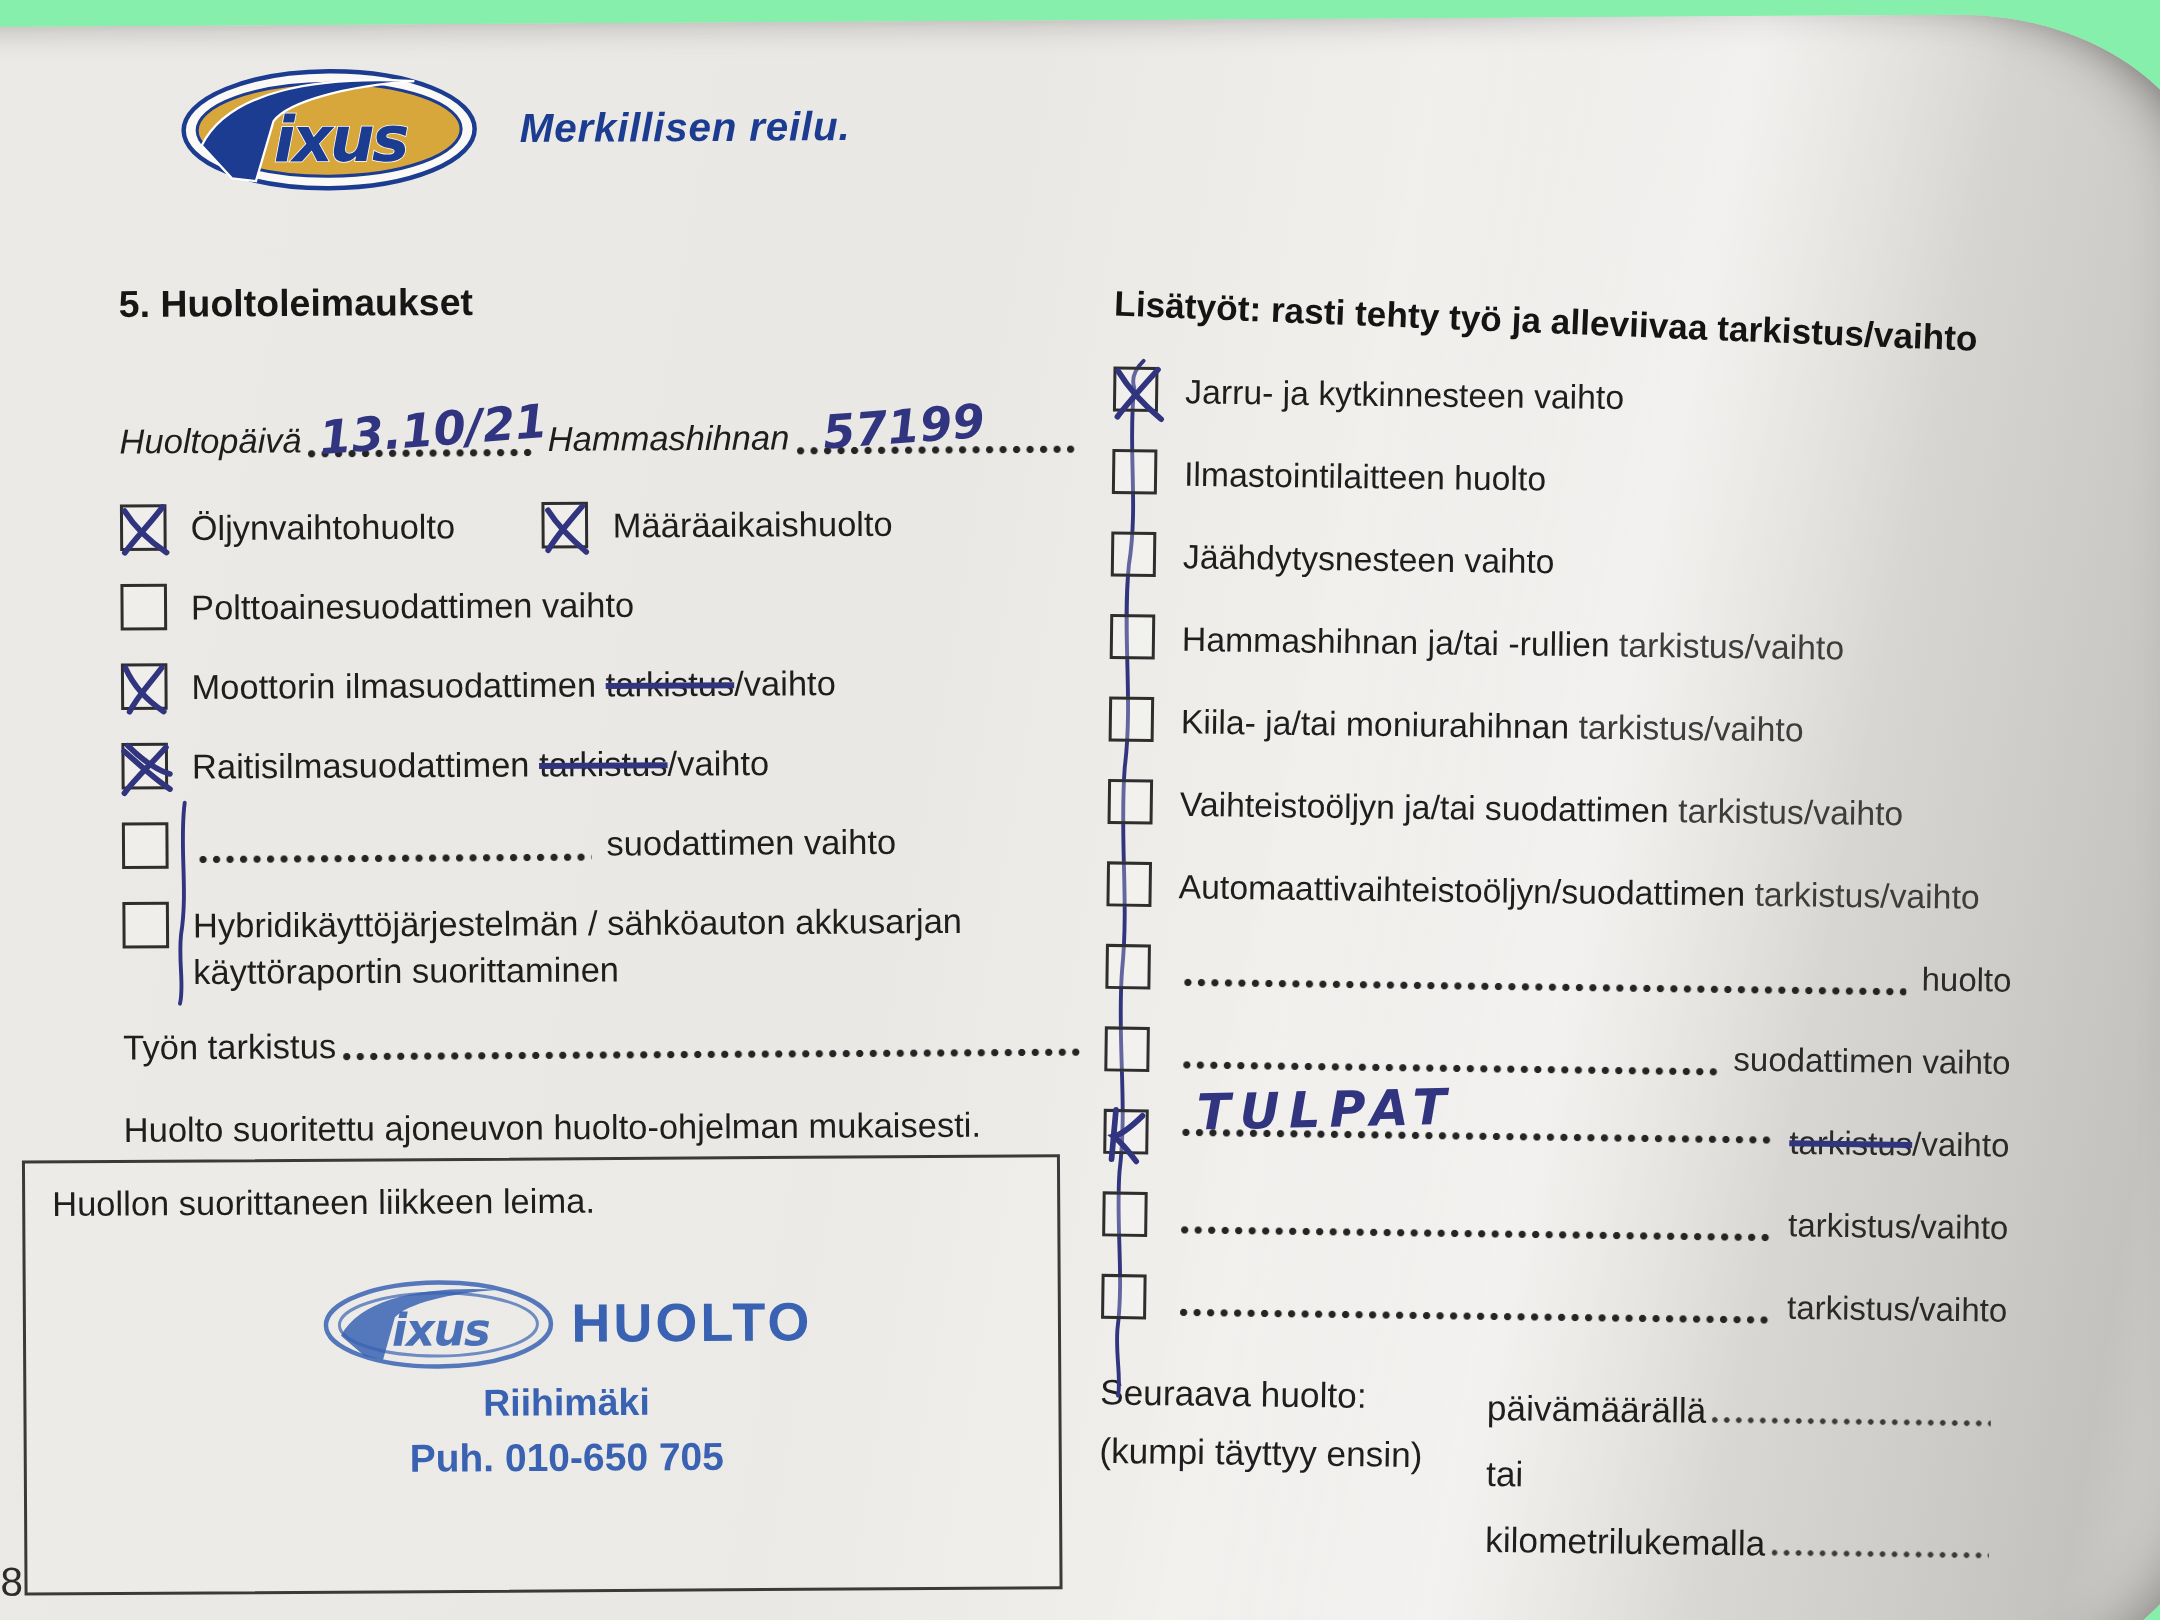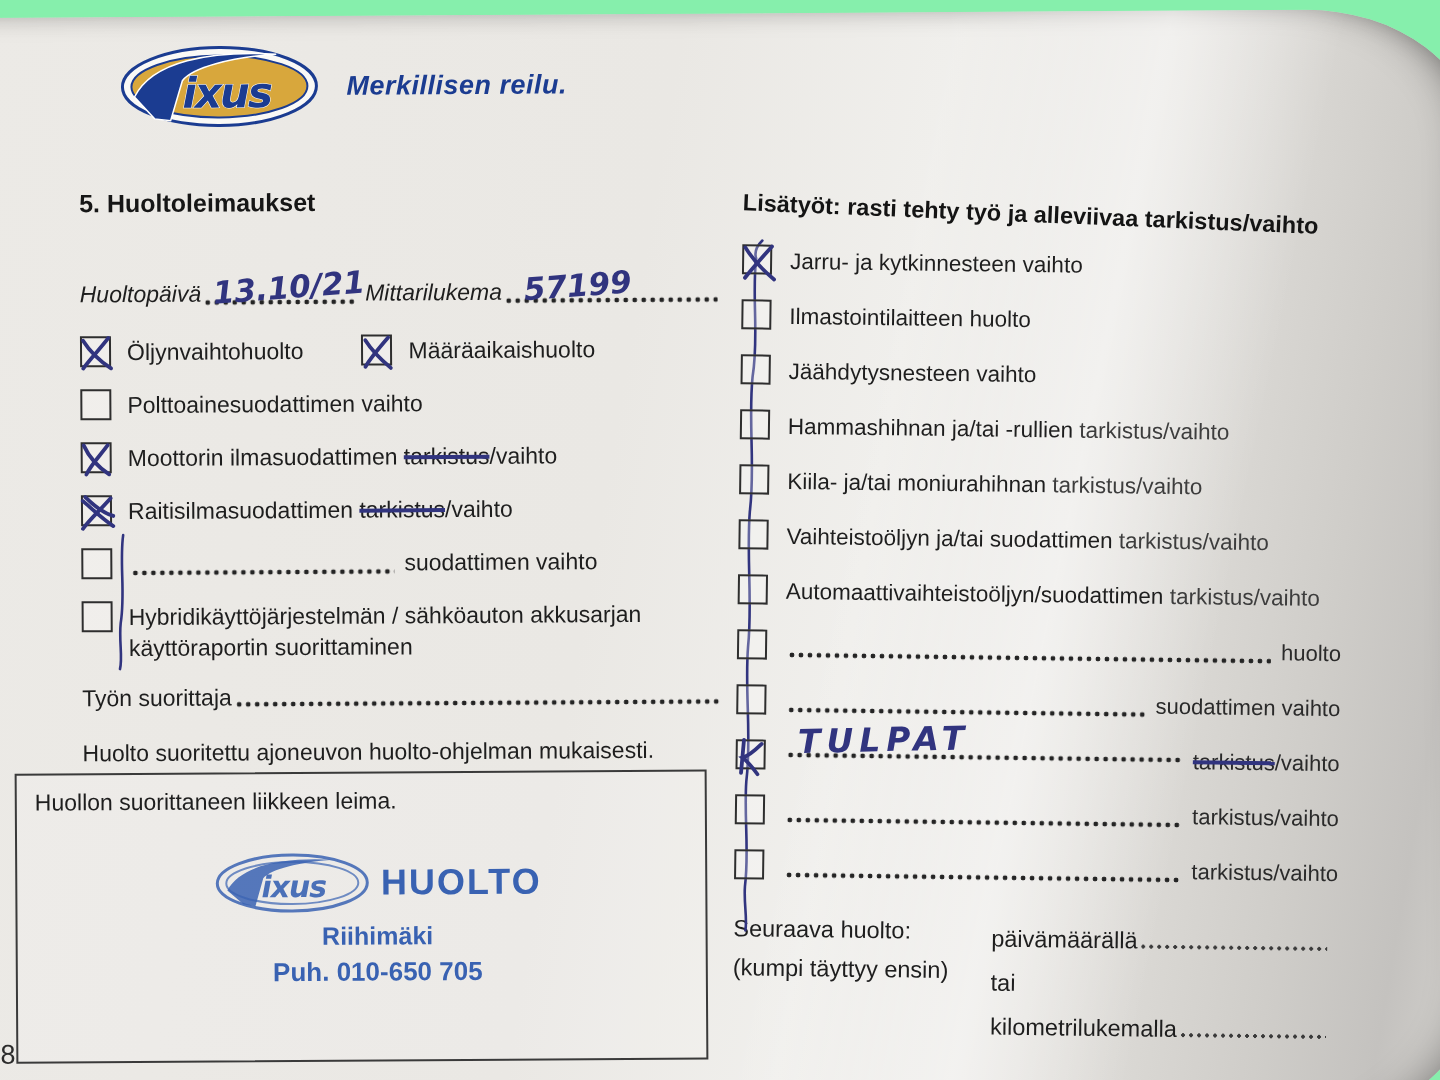"Mittarilukema" span.lbl { text: Mittarilukema -> Hammashihnan }
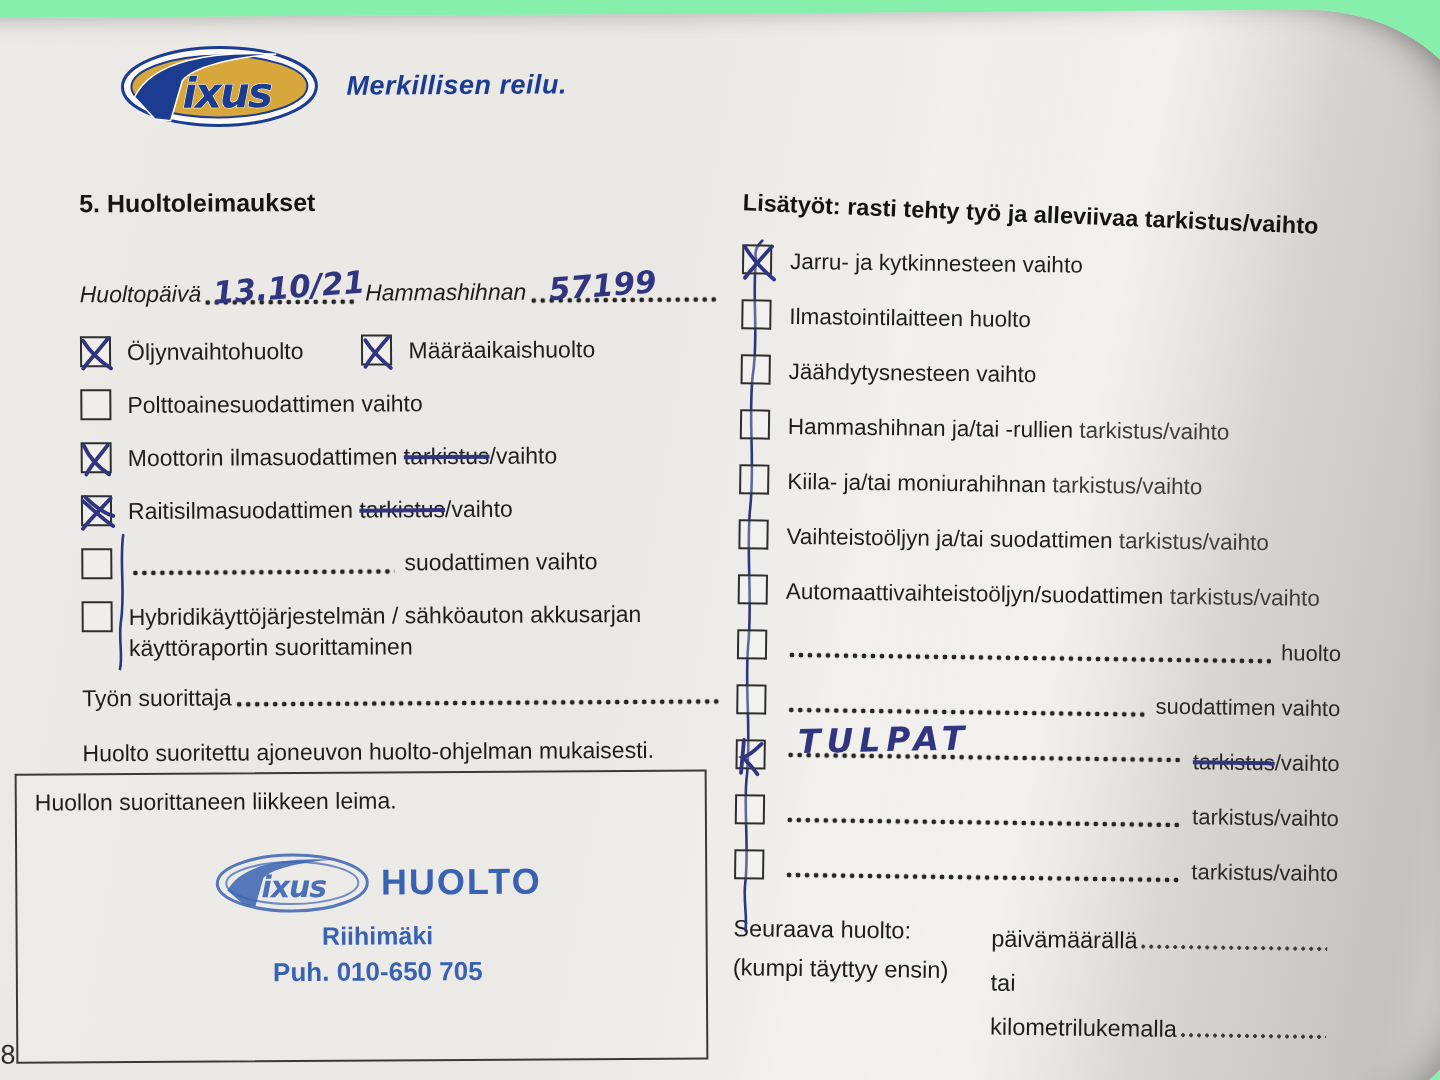"Työn suorittaja" span { text: suorittaja -> tarkistus }
